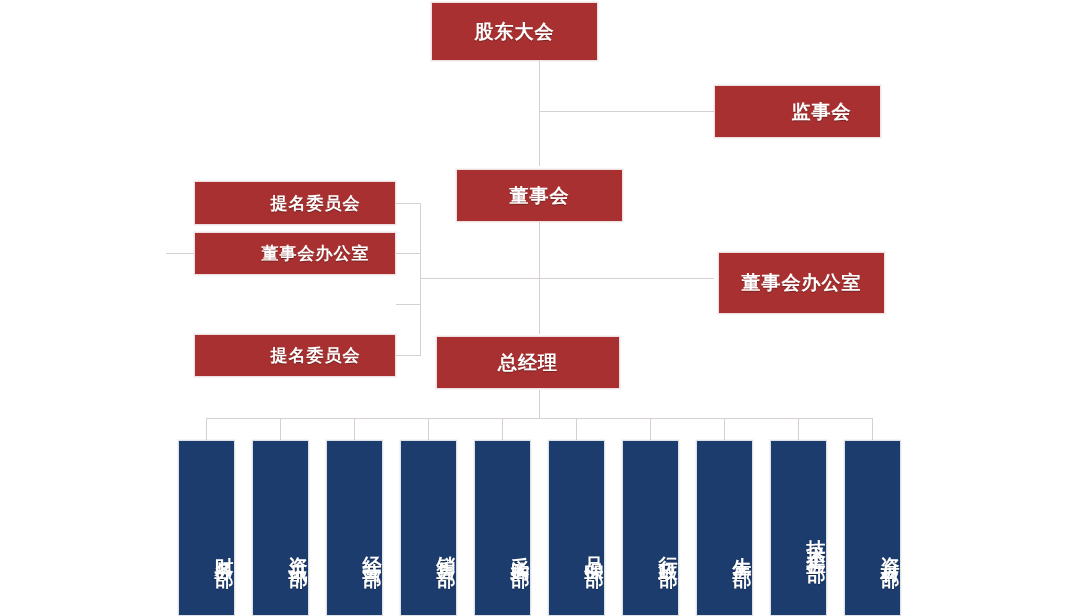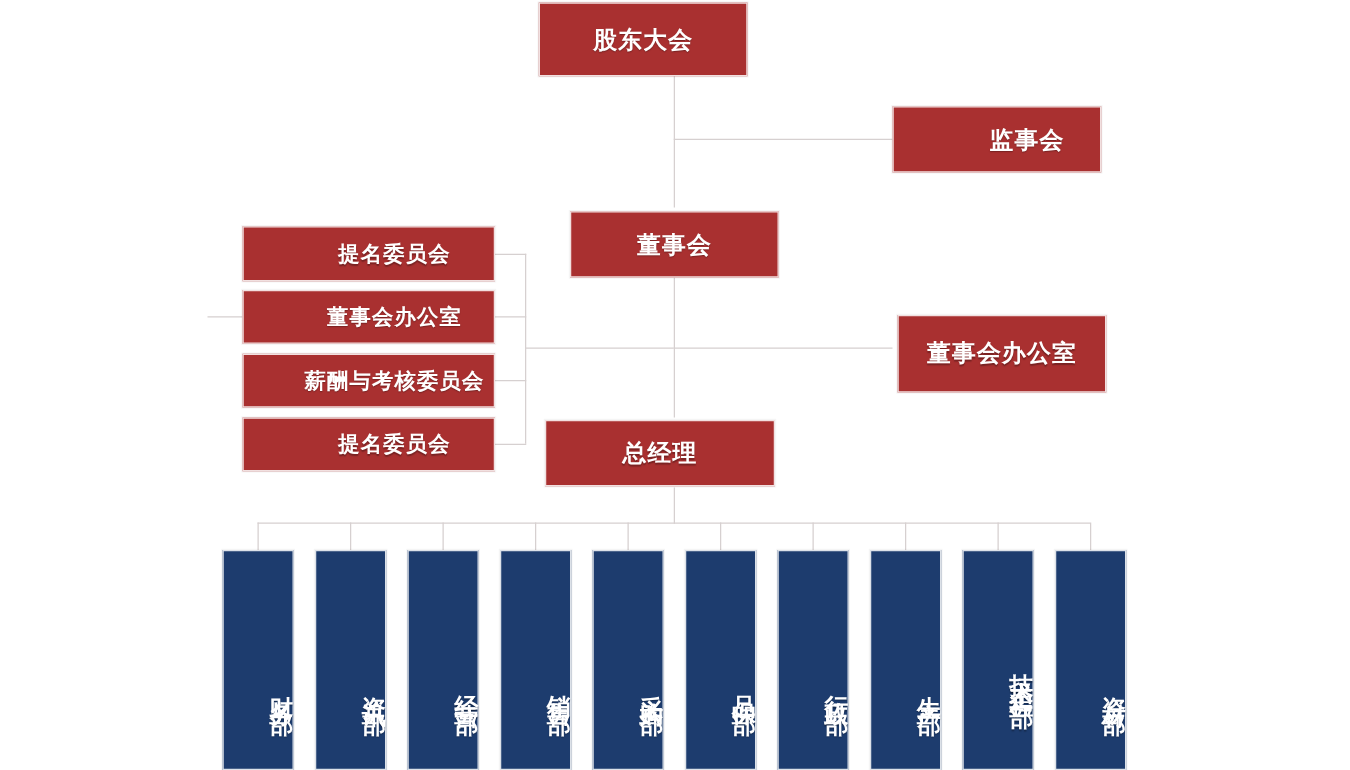"薪酬与考核委员会" div.node { html: <div>薪酬与考核委员会</div> -> none }
